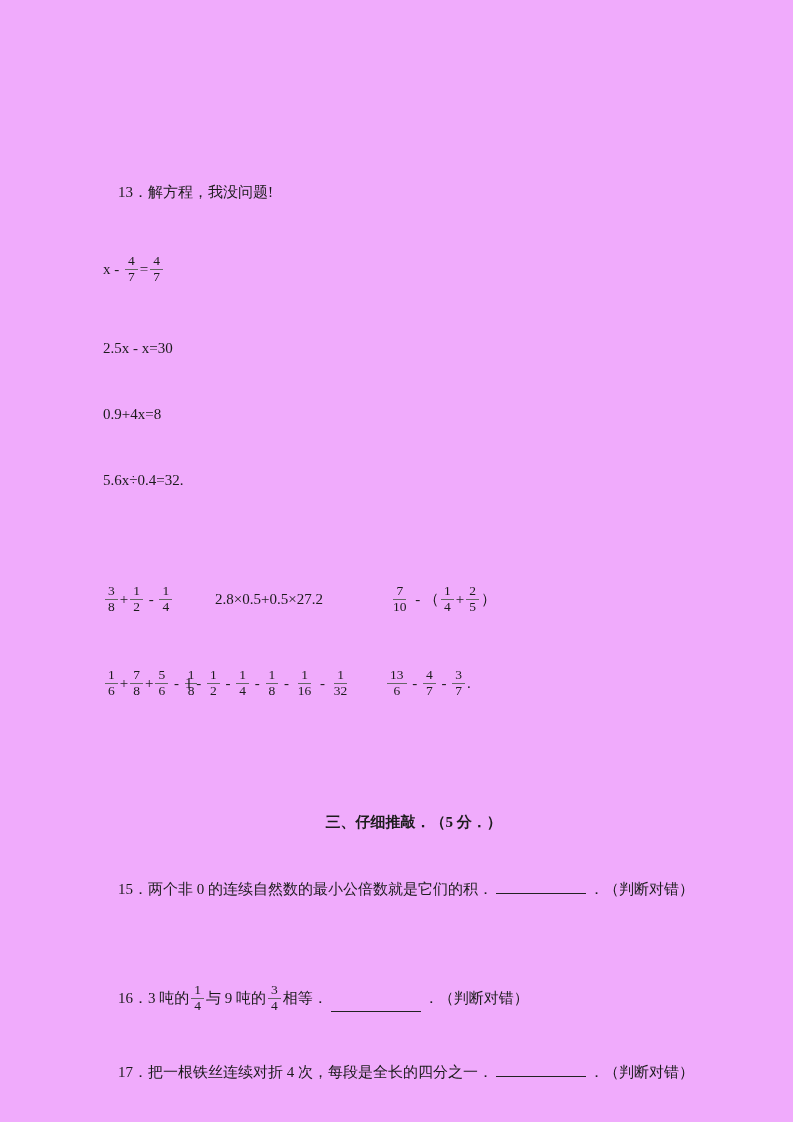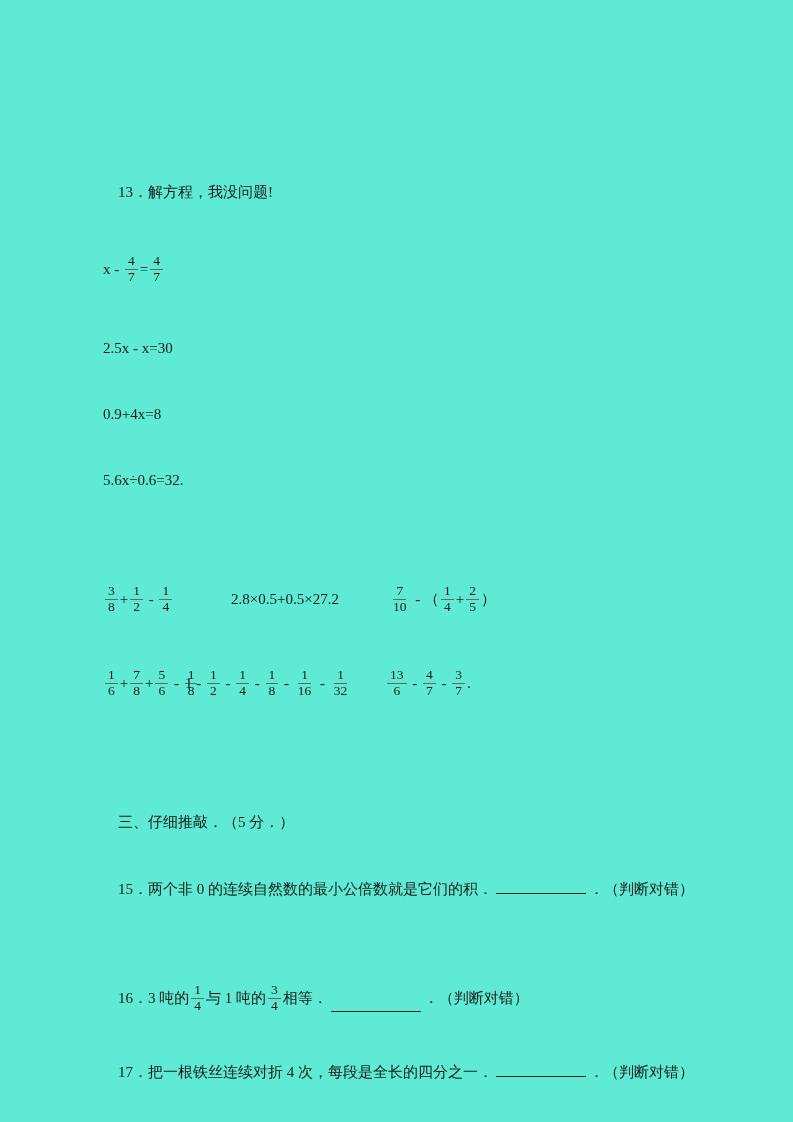"13．解方程，我没问题!" .page { background: #5eead4 -> #f0abfc }
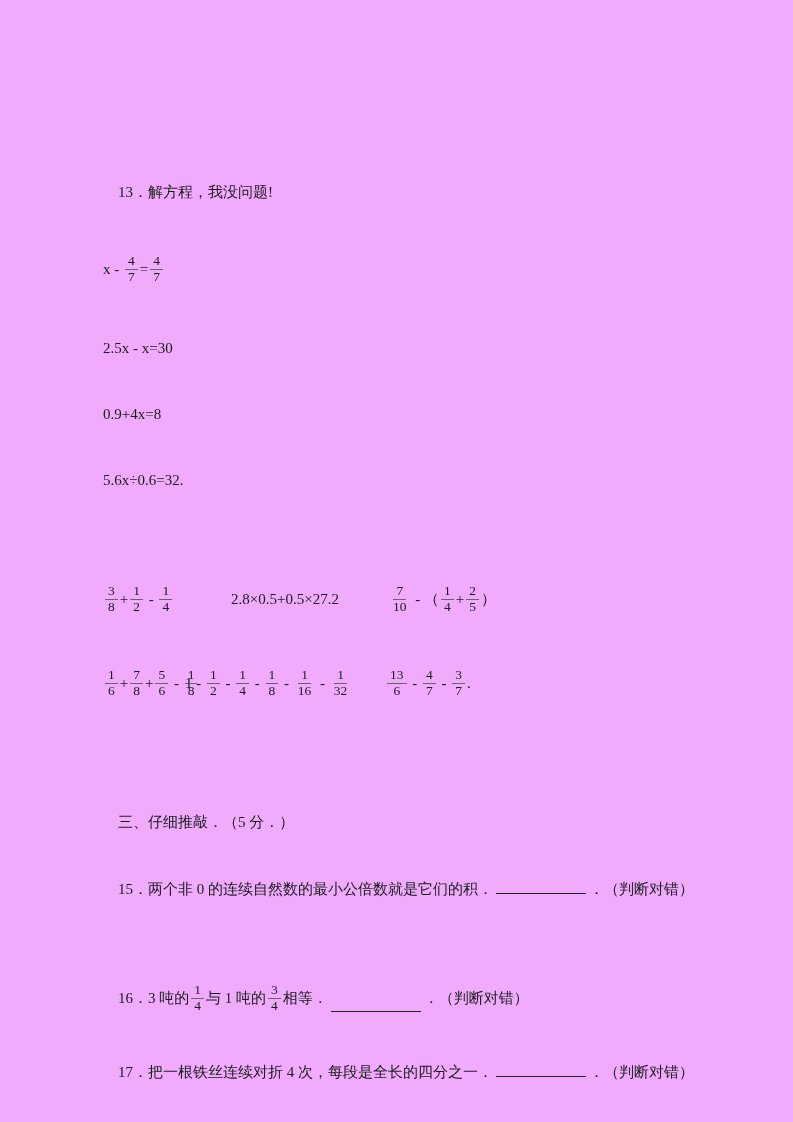"5.6x÷0.6=32." div.line { text: 0.6 -> 0.4 }
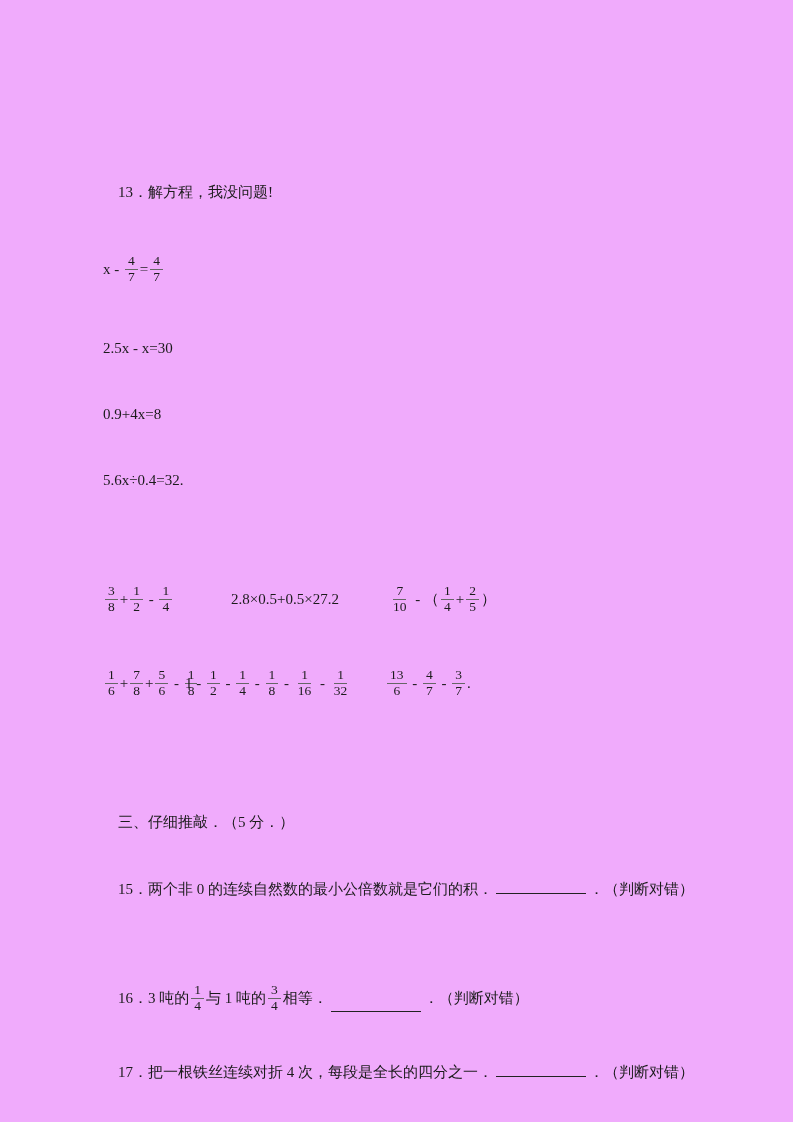"2.8×0.5+0.5×27.2" span.expr { left: 128px -> 112px }
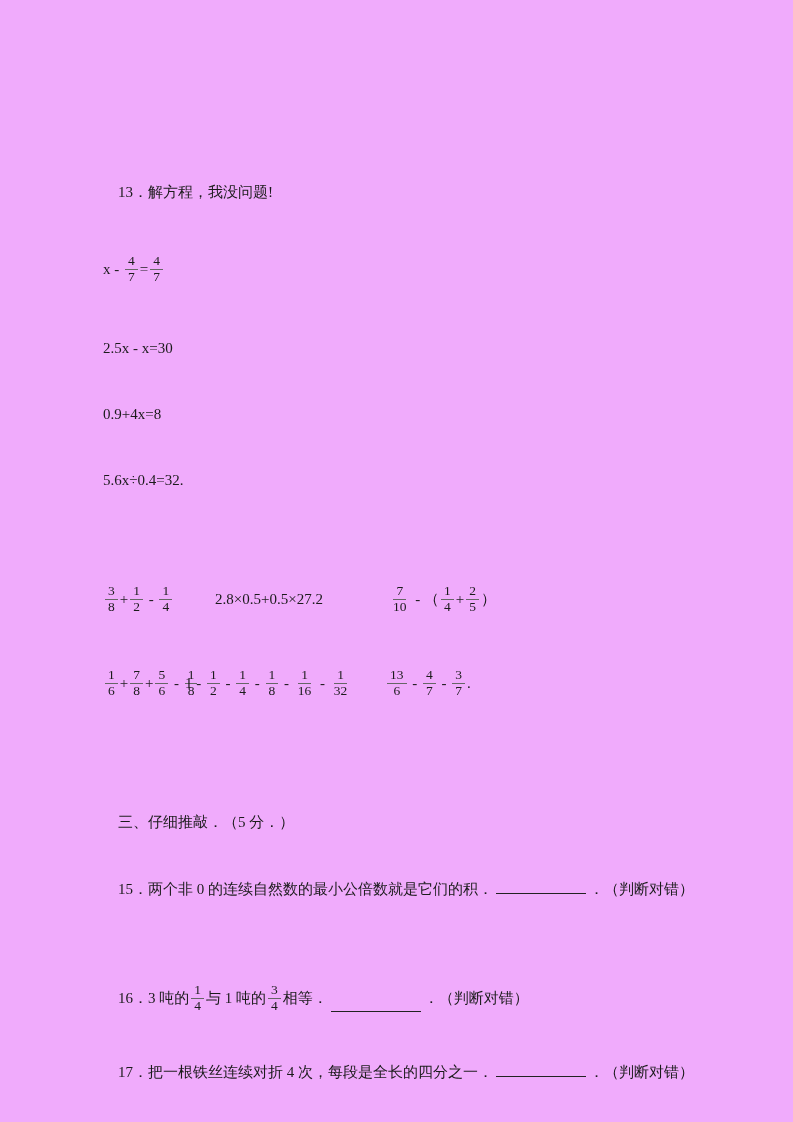"三、仔细推敲．（5 分．）" .bold { font-weight: normal -> bold; text-align: none -> center }
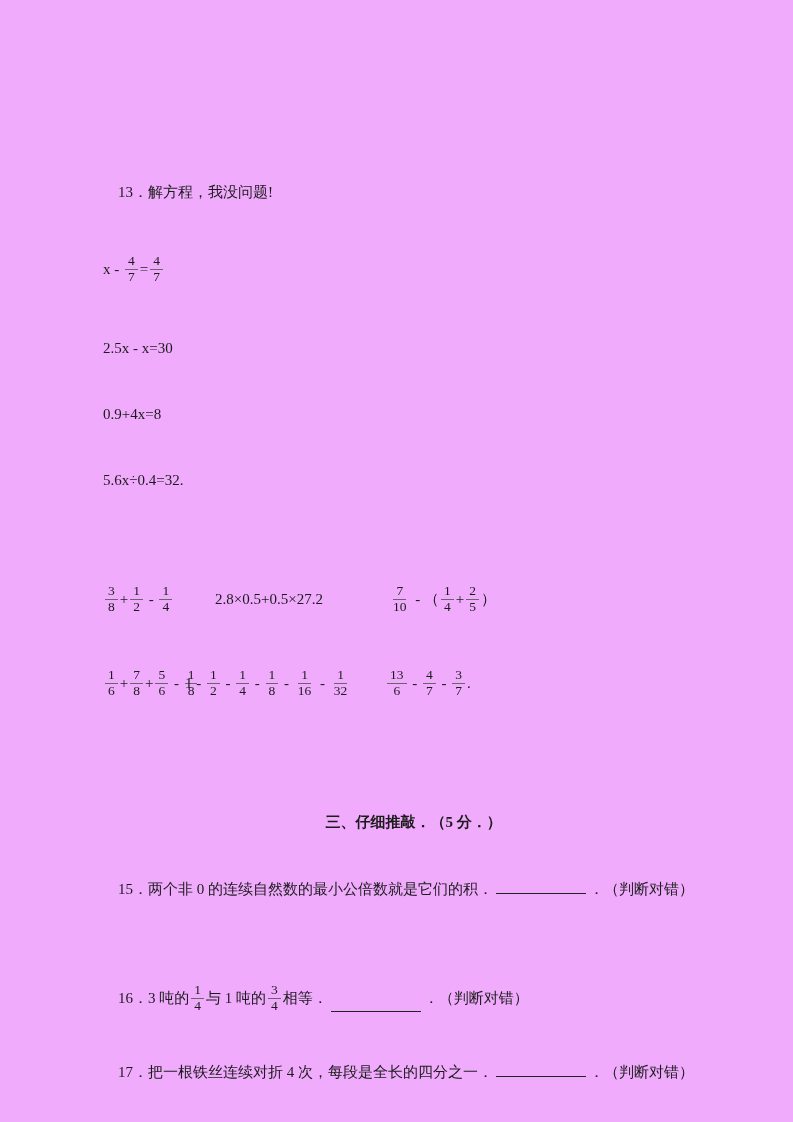"与 1 吨的" span.tok { text: 1 -> 9 }
